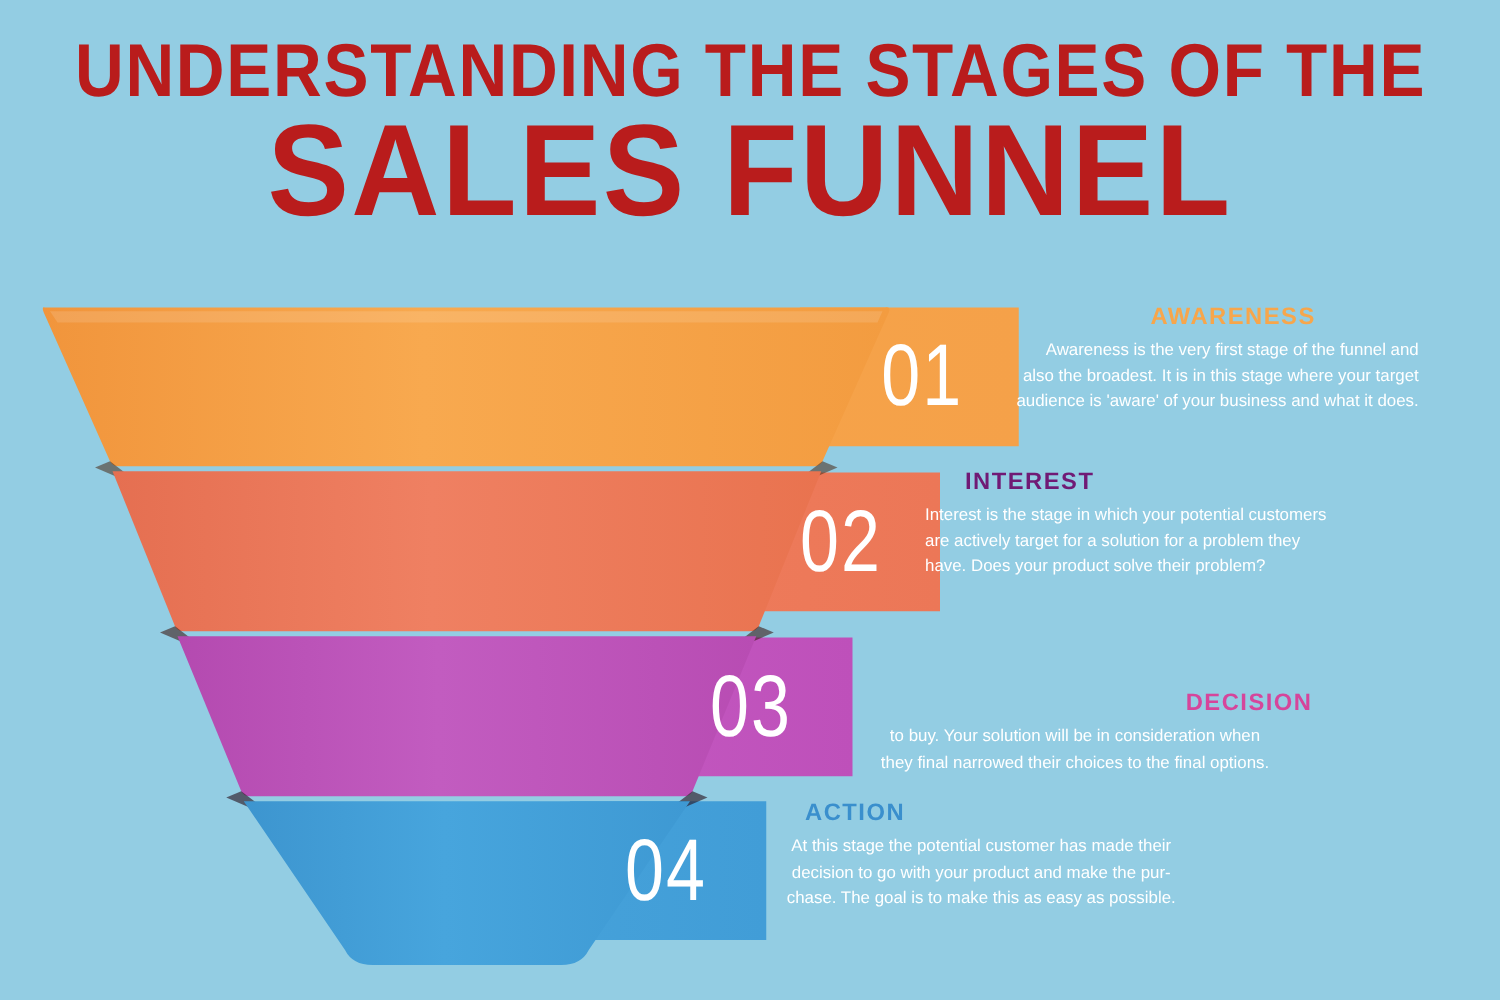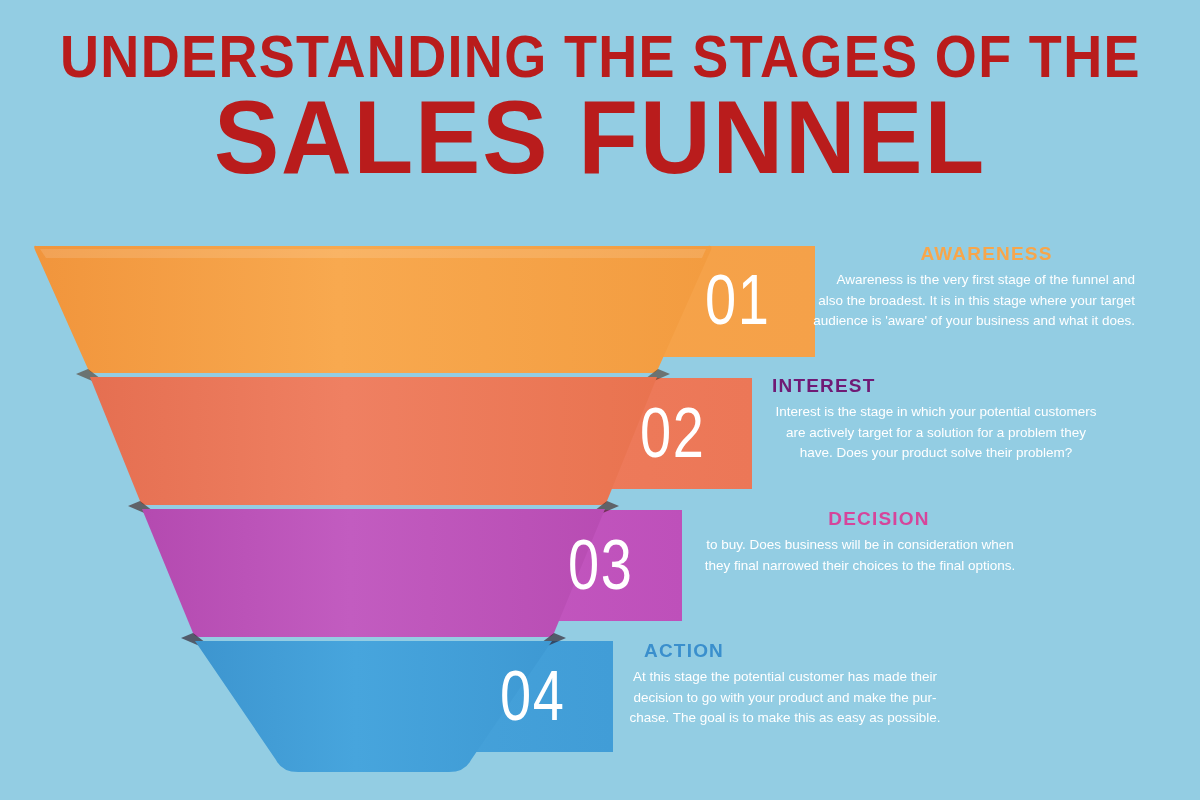"Interest is the stage in" #text-2 .stage-body { text-align: center -> left }
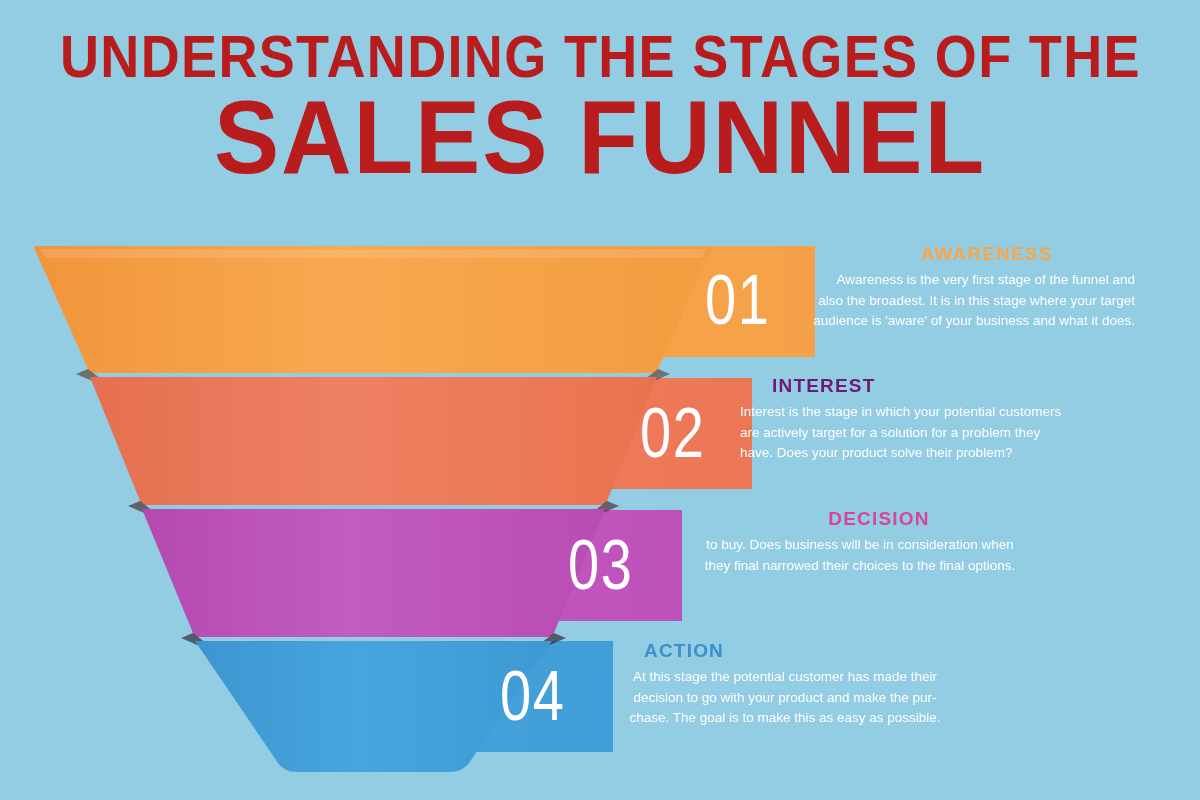"DECISION" #text-3 .stage-head { margin-top: none -> 44px; text-align: center -> right }
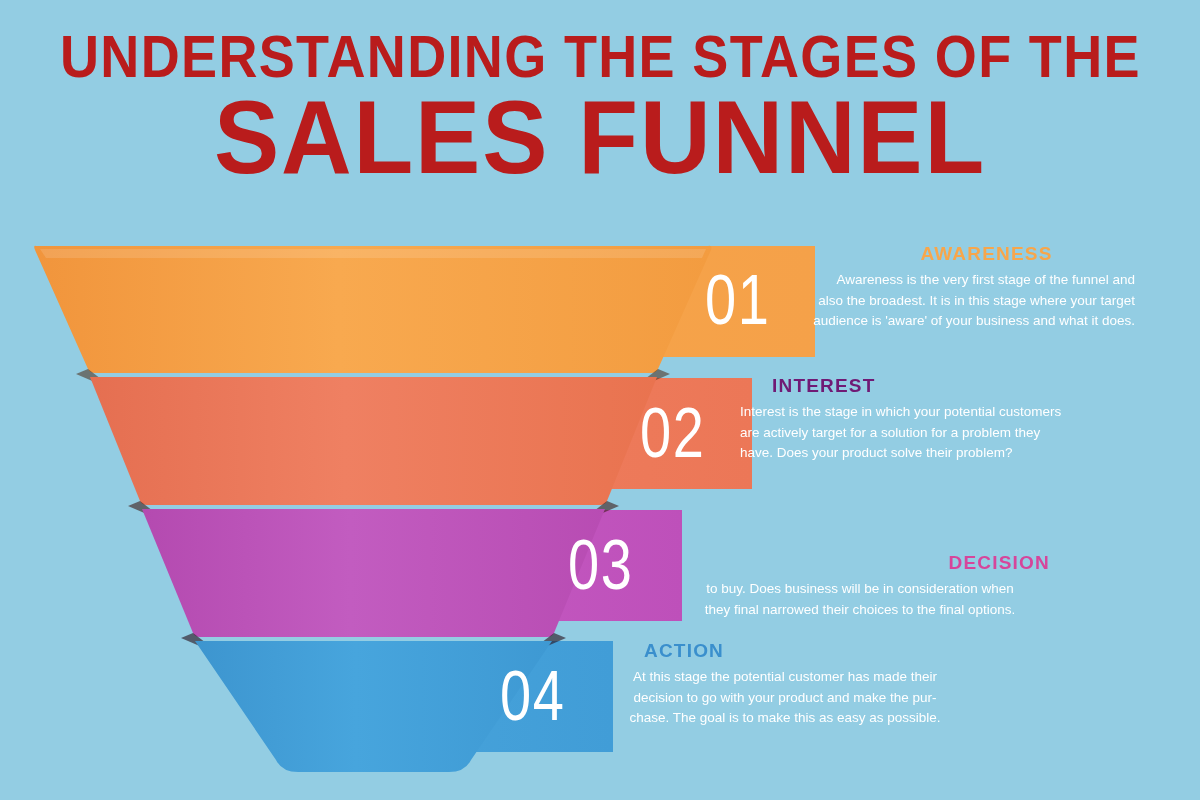"to buy. Does business will" span { text: Does business -> Your solution }
